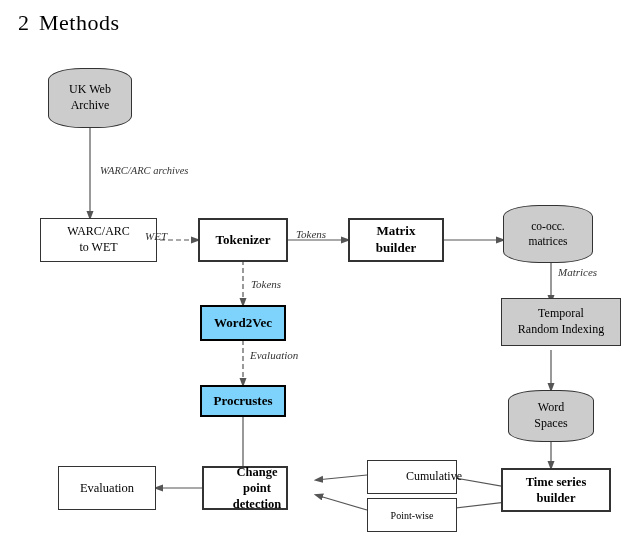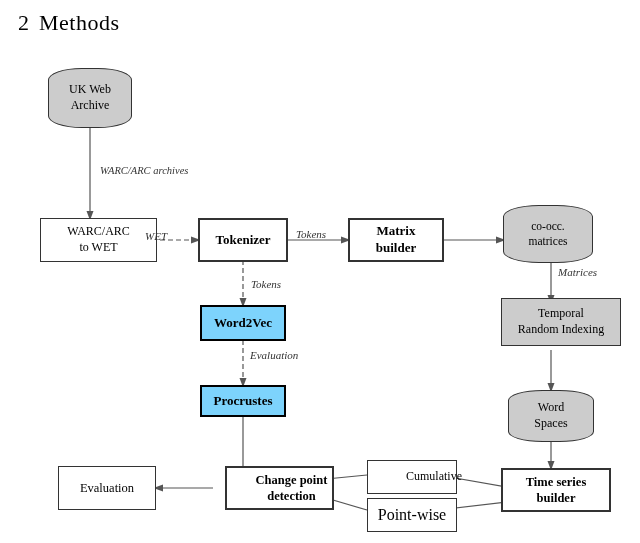"Change point" div.node { left: 207px -> 184px; width: 109px -> 86px }
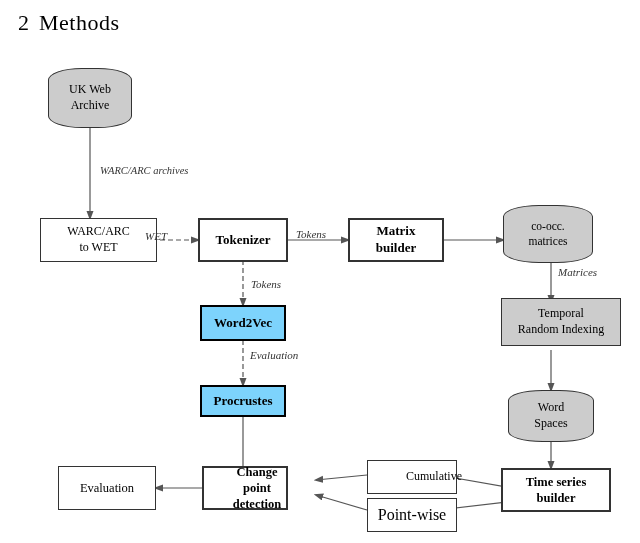"Point-wise" span { font-size: 16px -> 10px }
